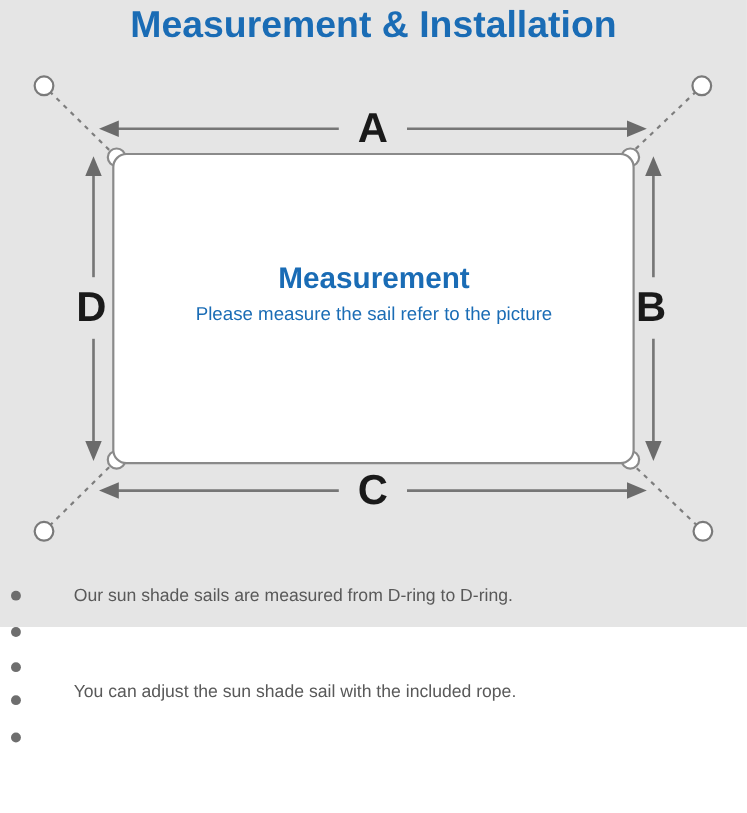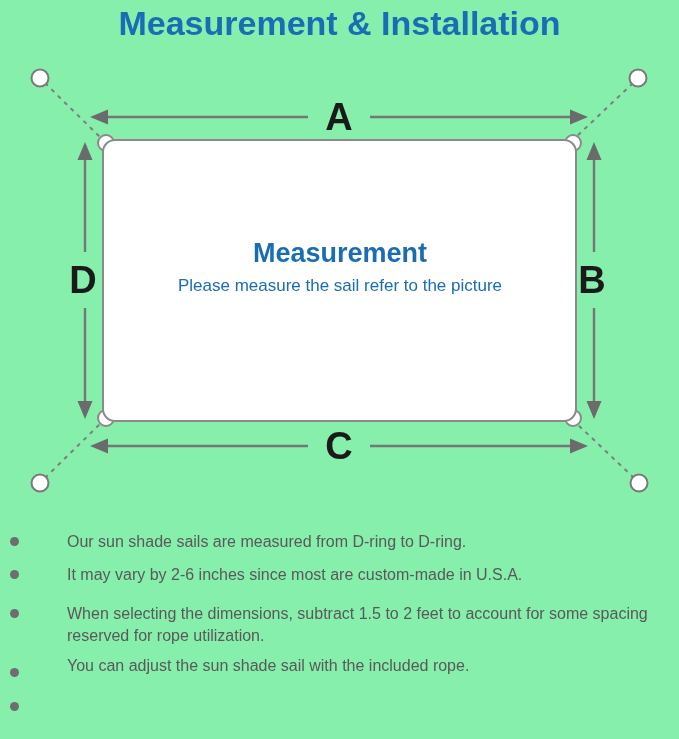"Measurement & Installation" .stage { background: #86efac -> #e5e5e5; height: 739px -> 570px }
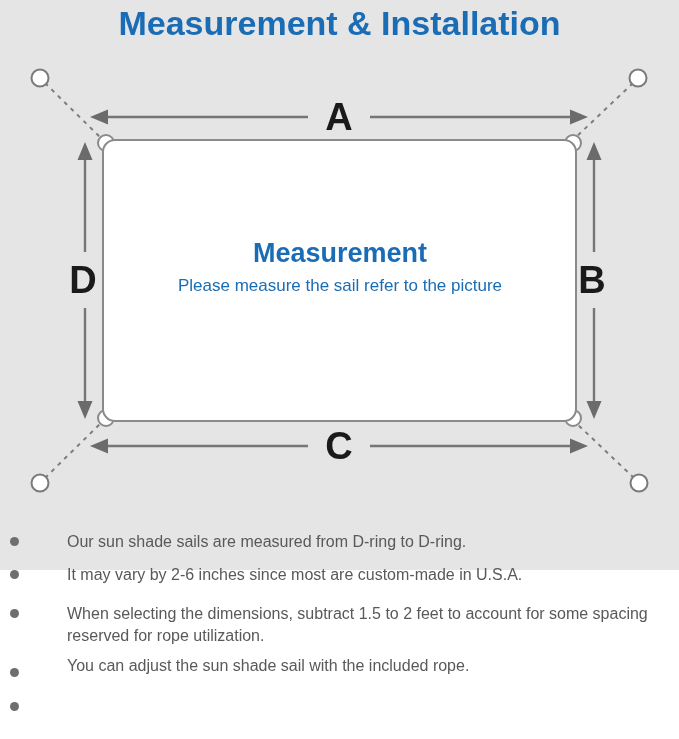"It may vary by 2-6" span.lines { html: <span> <div>It may vary by 2-6 inches since most are custom-made in U.S.A.</div> </span> -> none }
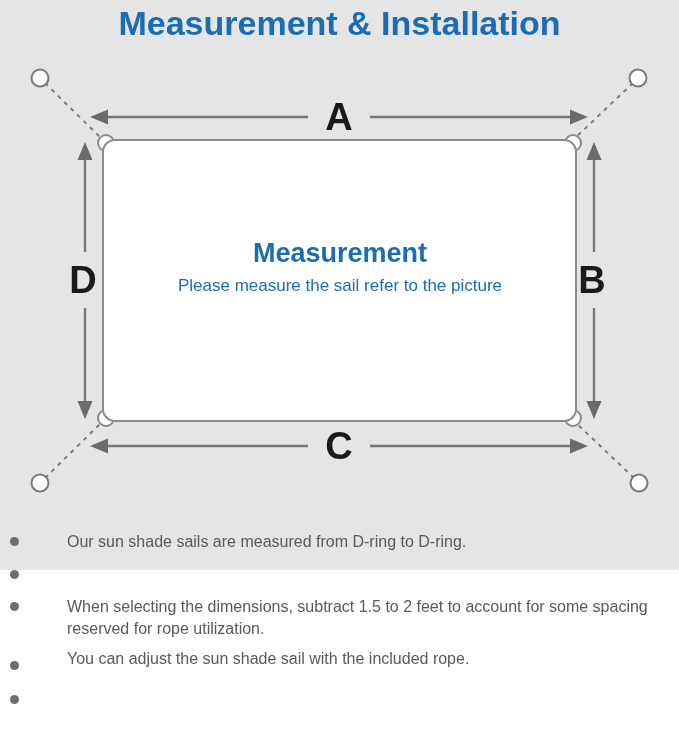"When selecting the dimensions, subtract" span.lines { html: <span> <div>When selecting the dimensions, subtract 1.5 to 2 feet to account for some spacing</div> <div>reserved for rope utilization.</div> </span> -> none }
